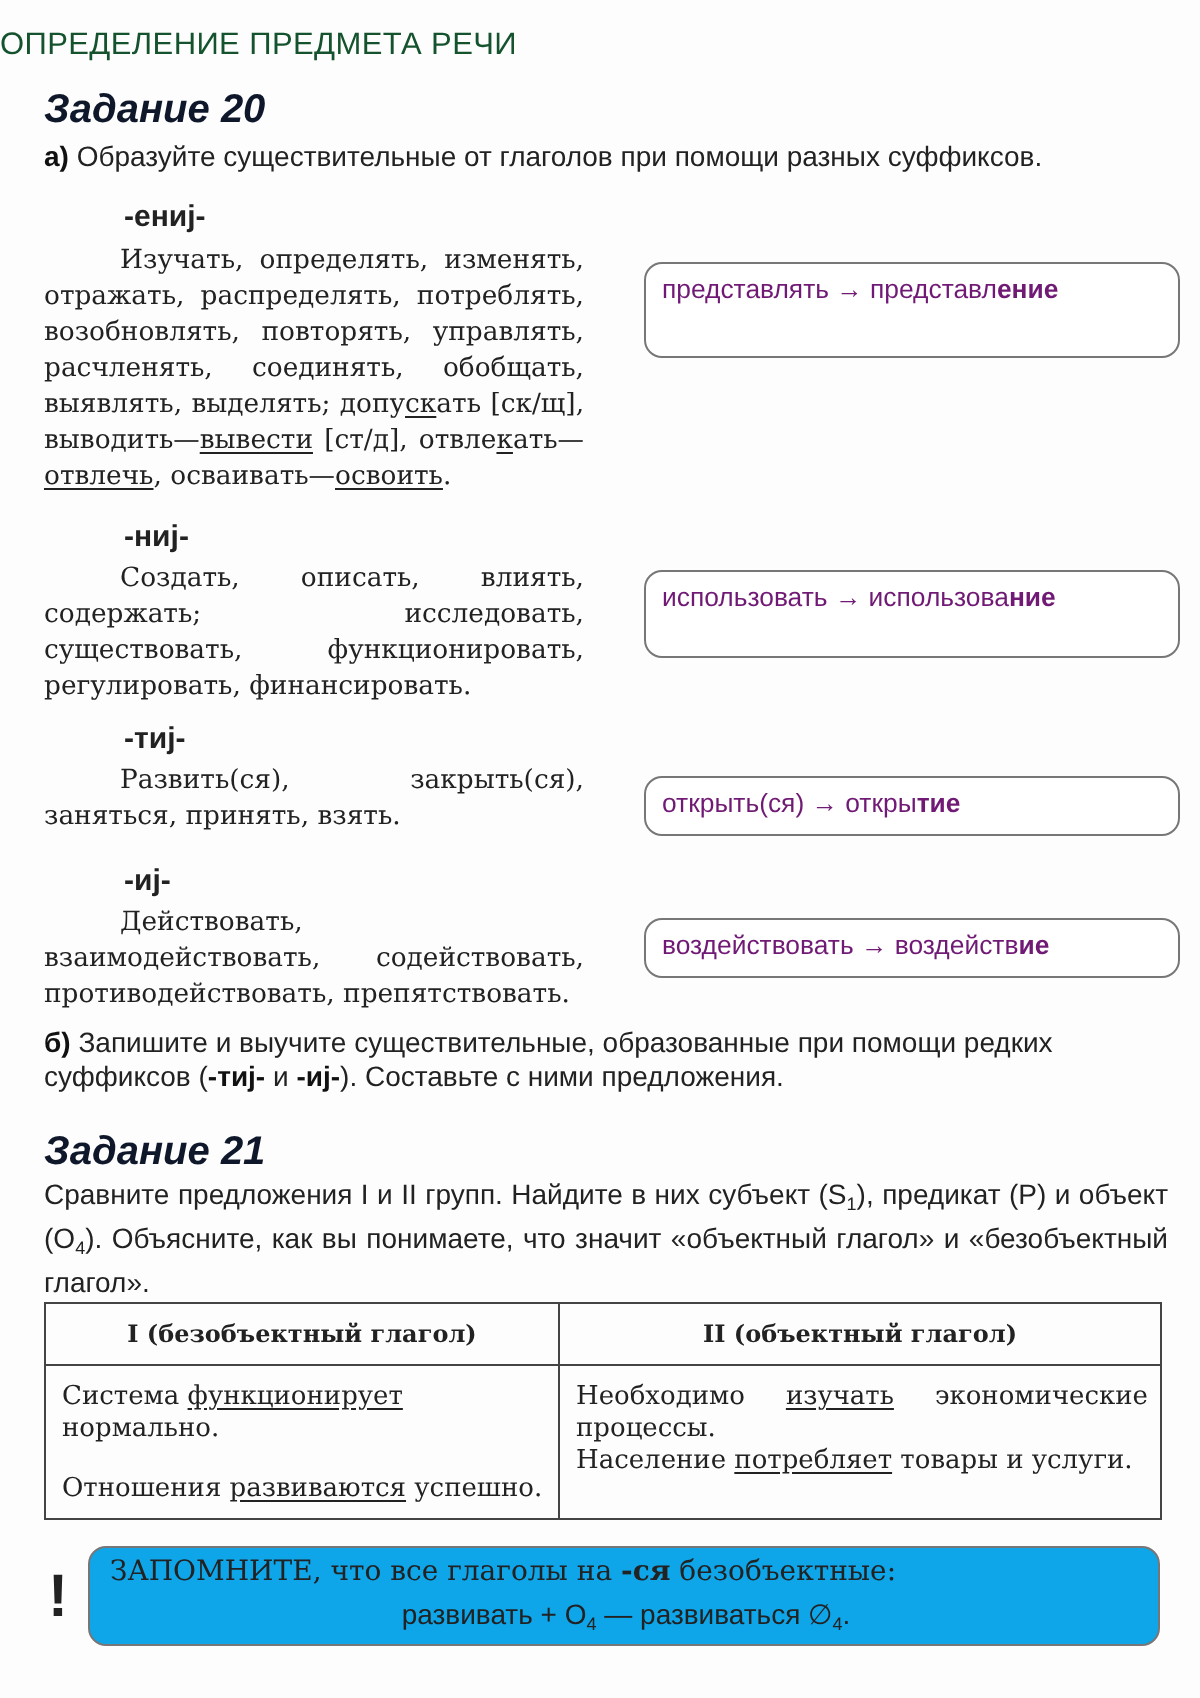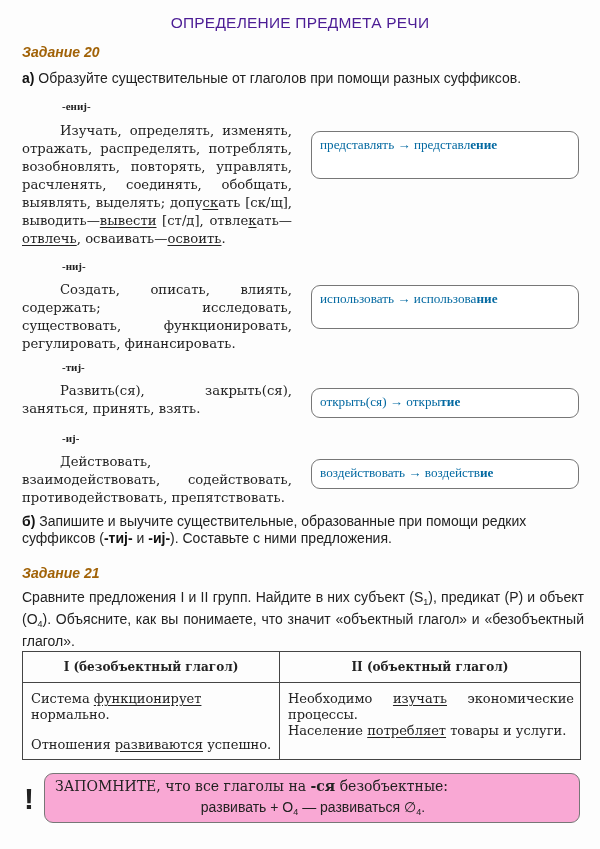"ОПРЕДЕЛЕНИЕ ПРЕДМЕТА РЕЧИ" .page-title { color: #4c1d95 -> #14532d; text-align: center -> left }
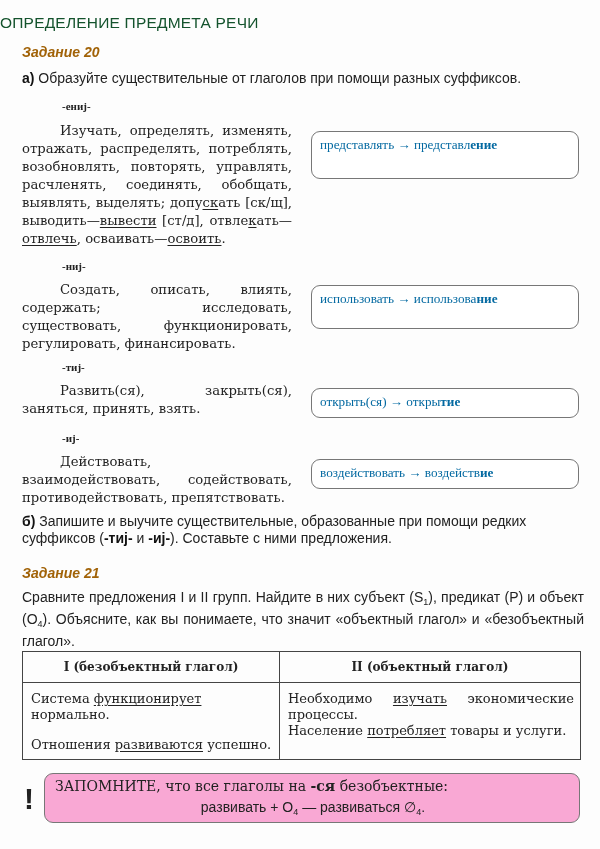"Задание 20" .task-title { color: #a16207 -> #0f172a; font-size: 14px -> 20px }
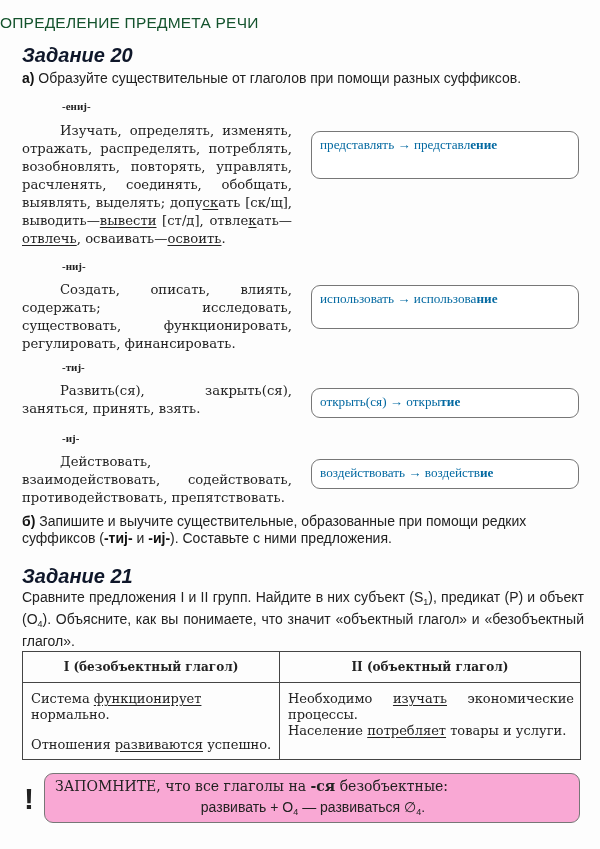"-ениj-" .suffix { font-family: Liberation Serif, serif -> Liberation Sans, sans-serif; font-size: 11px -> 15px }
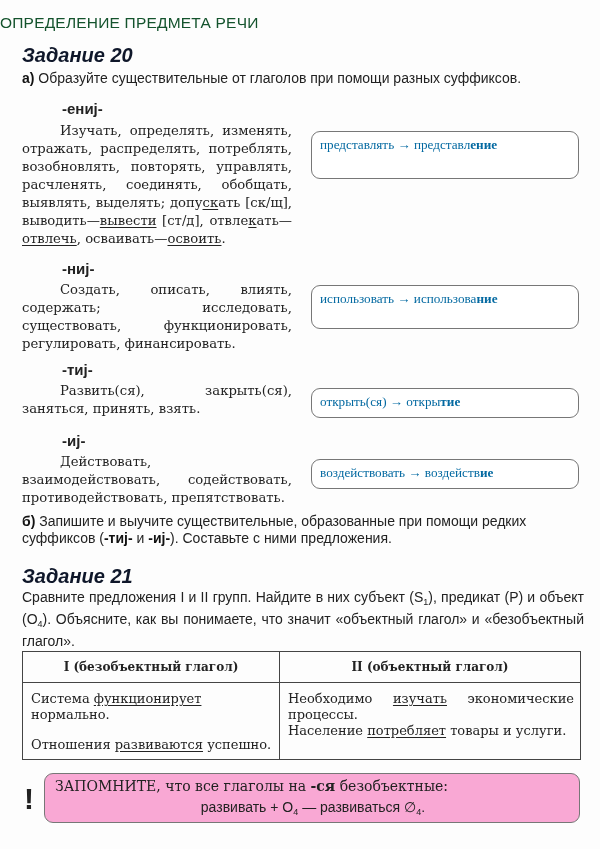"представлять → представление" .example-box { color: #0369a1 -> #701a75; font-family: Liberation Serif, serif -> Liberation Sans, sans-serif; left: 311px -> 322px }
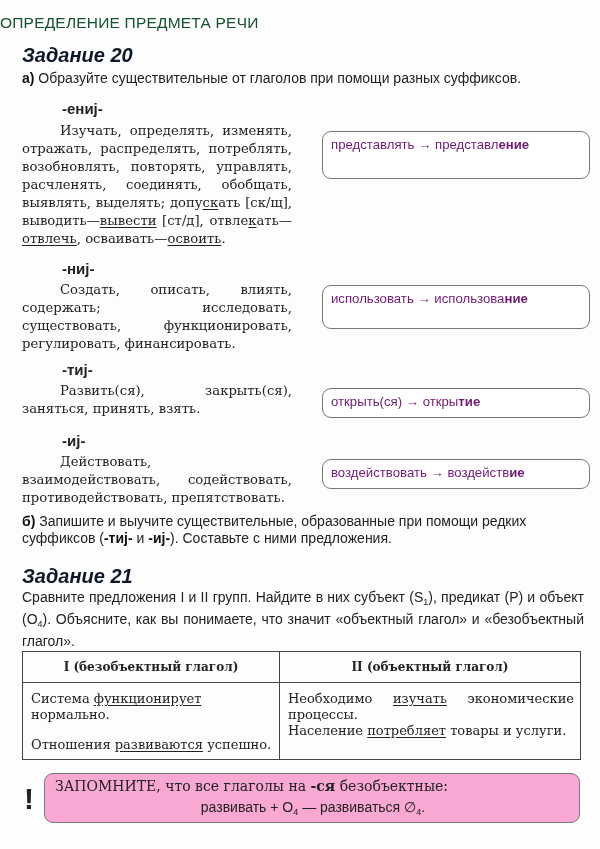"ЗАПОМНИТЕ, что все глаголы на" .remember-box { background: #f9a8d4 -> #0ea5e9 }
